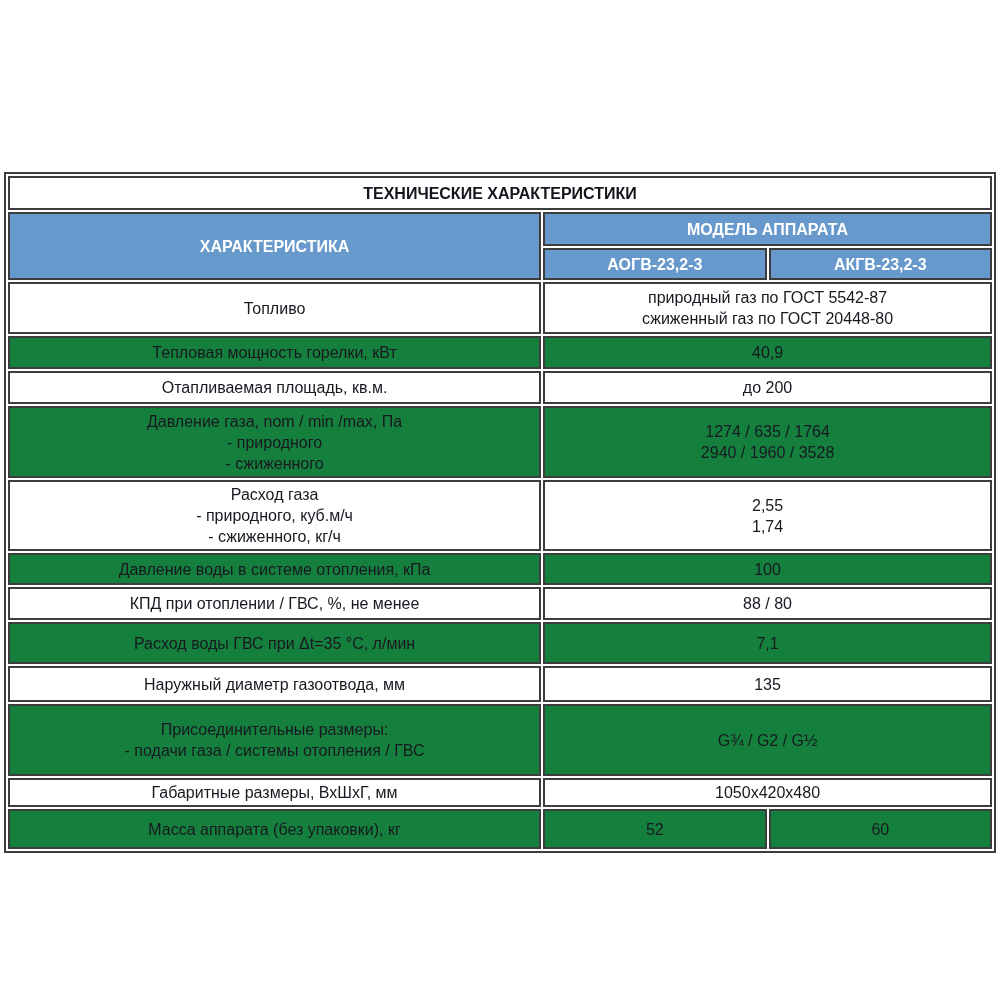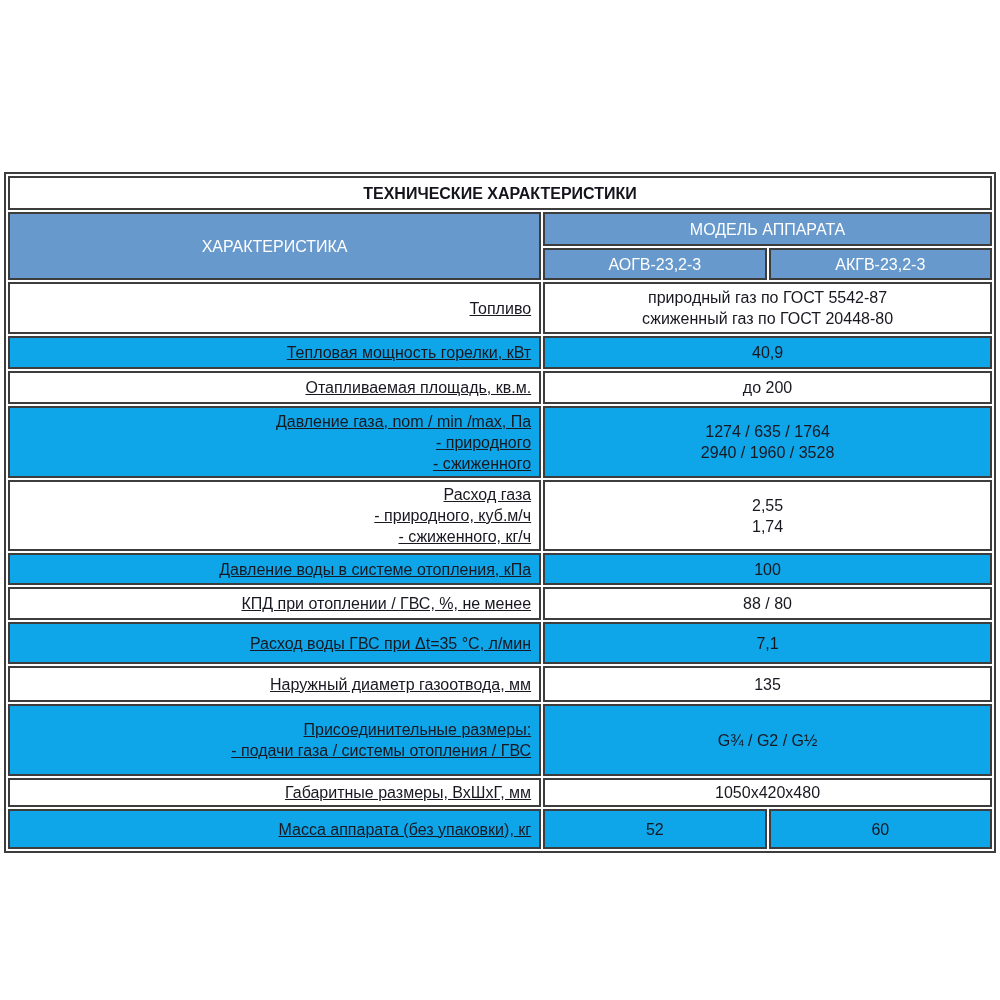"МОДЕЛЬ АППАРАТА" td.hdr { font-weight: normal -> bold }
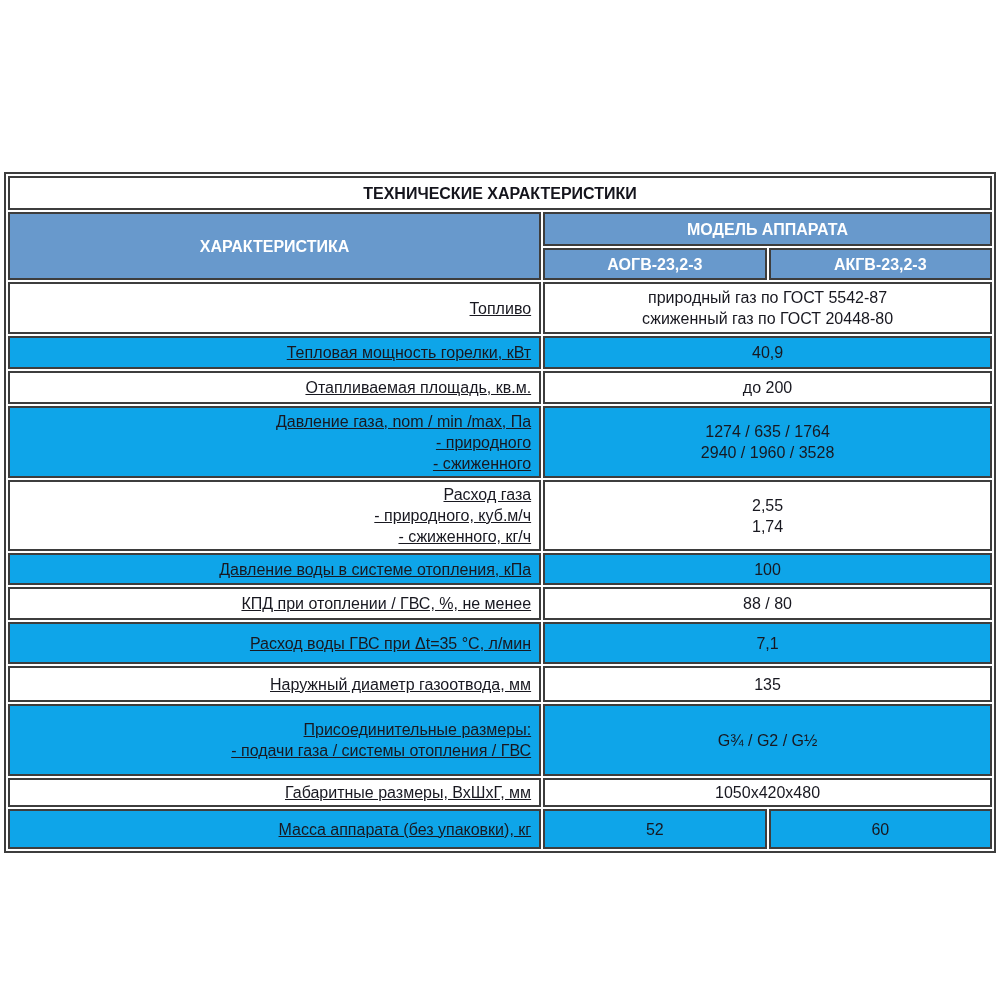"Топливо" td.label { text-align: right -> center; text-decoration: underline -> none }
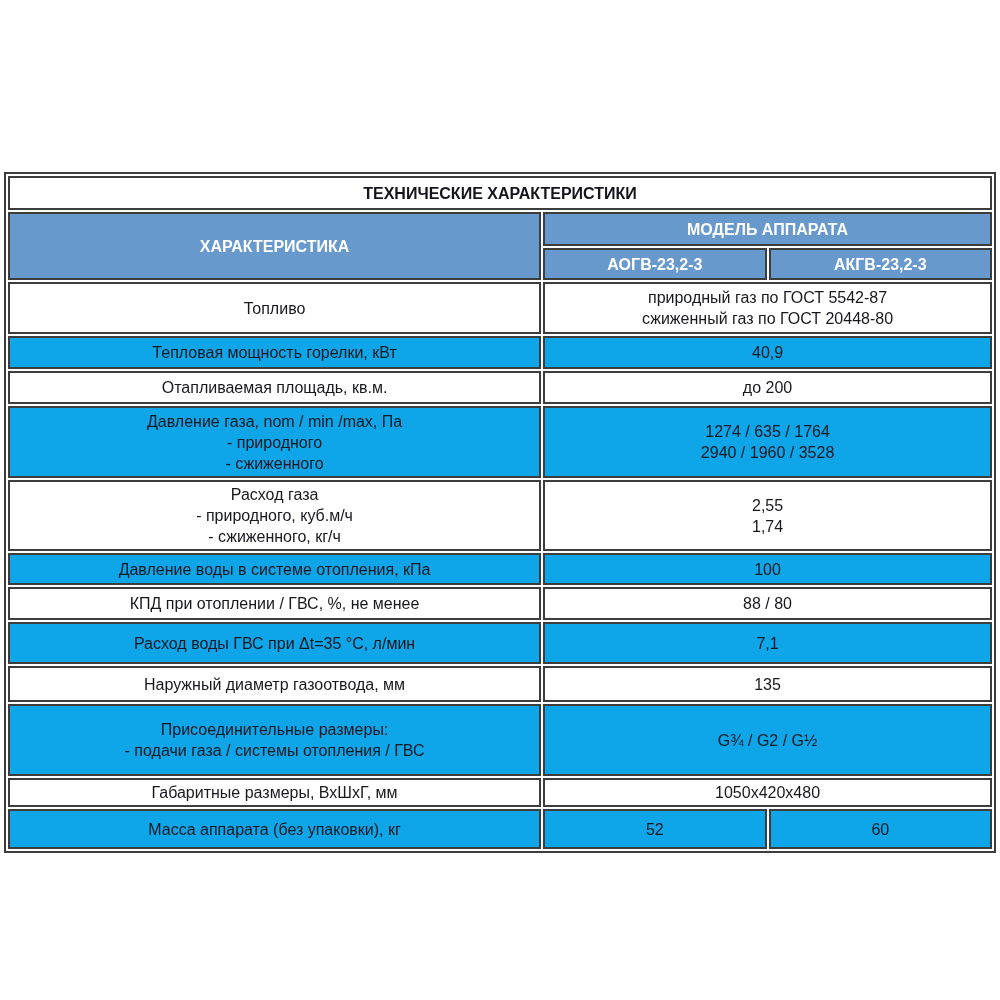"Тепловая мощность горелки, кВт" tr.alt td { background: #0ea5e9 -> #15803d }
